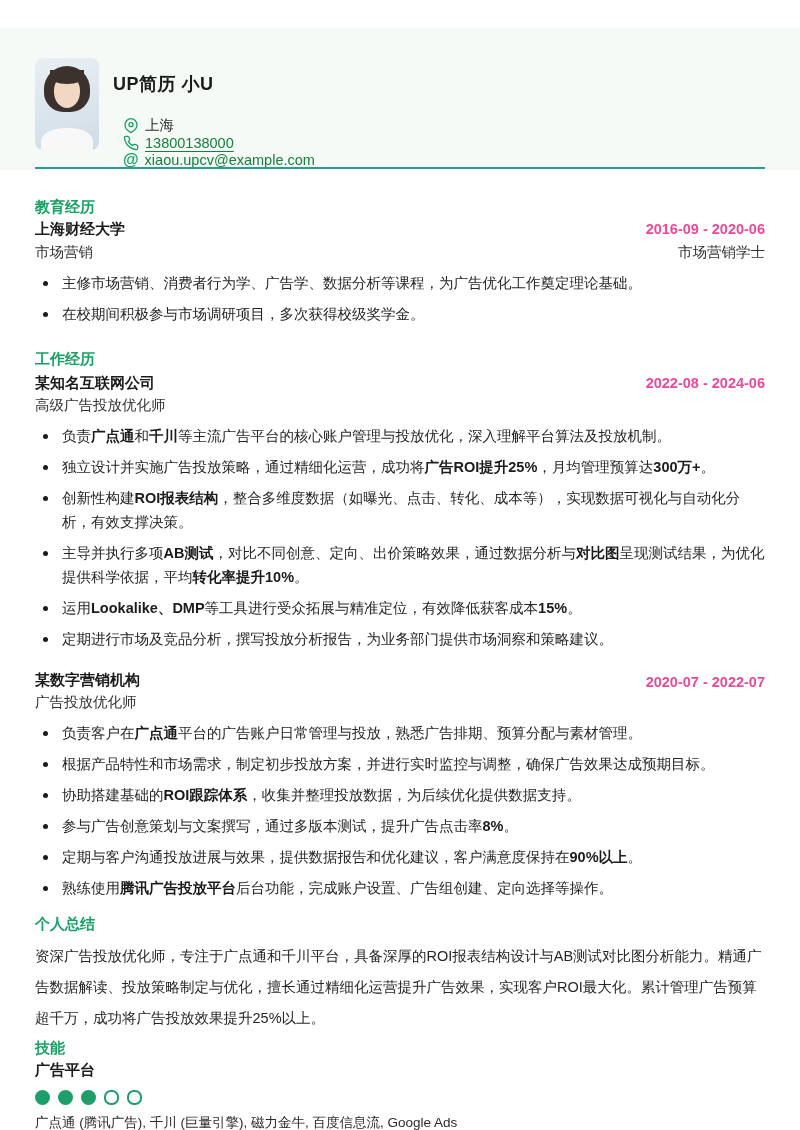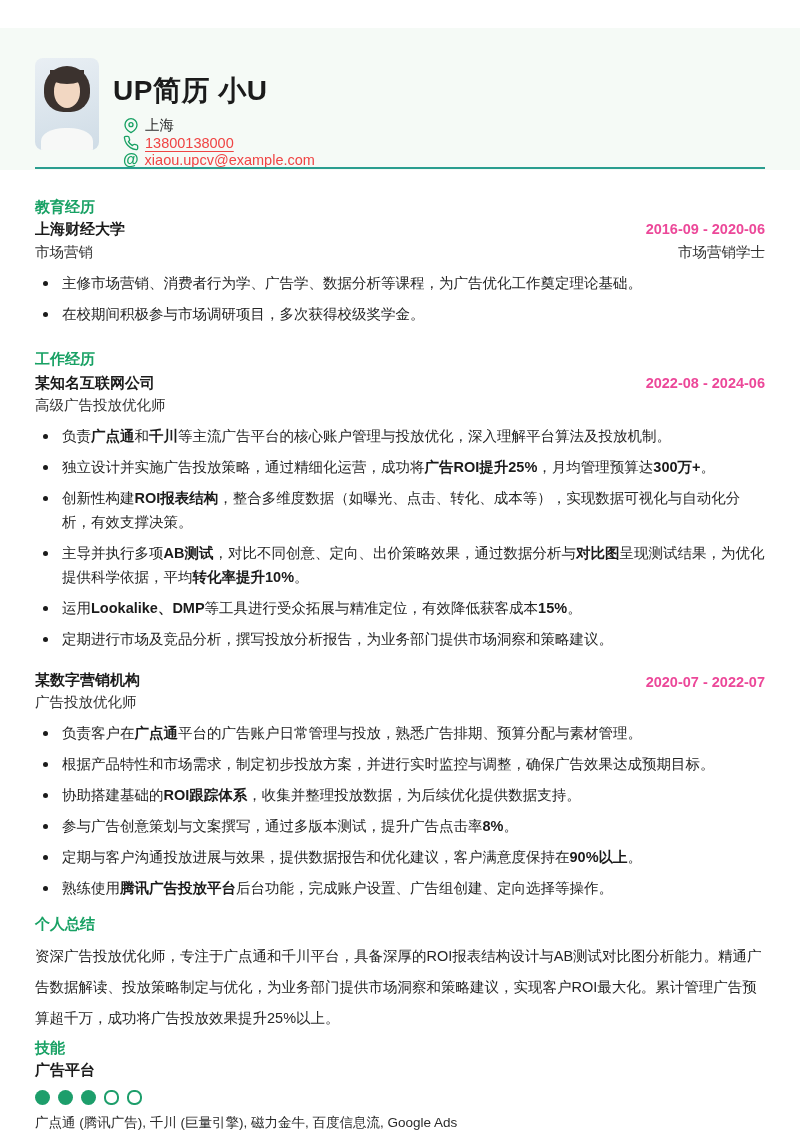"UP简历 小U" .name { font-size: 28px -> 18px }
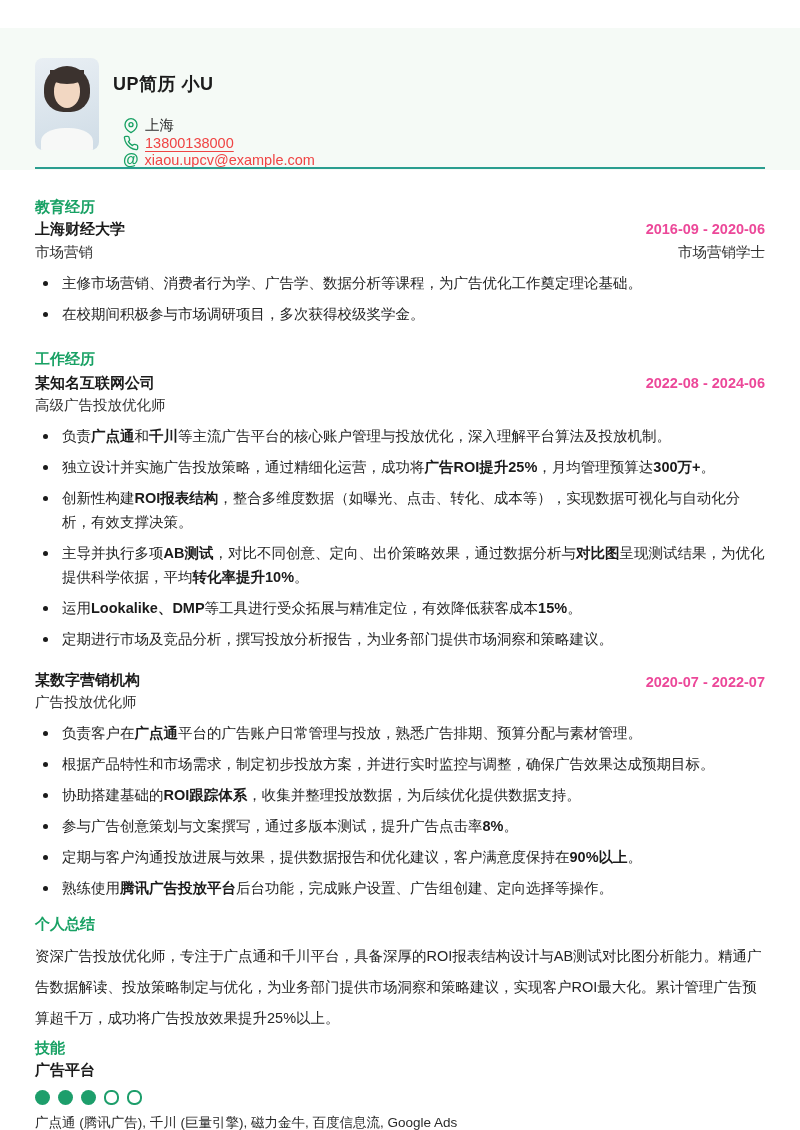"13800138000" a.contact-link { color: #ef4444 -> #15803d }
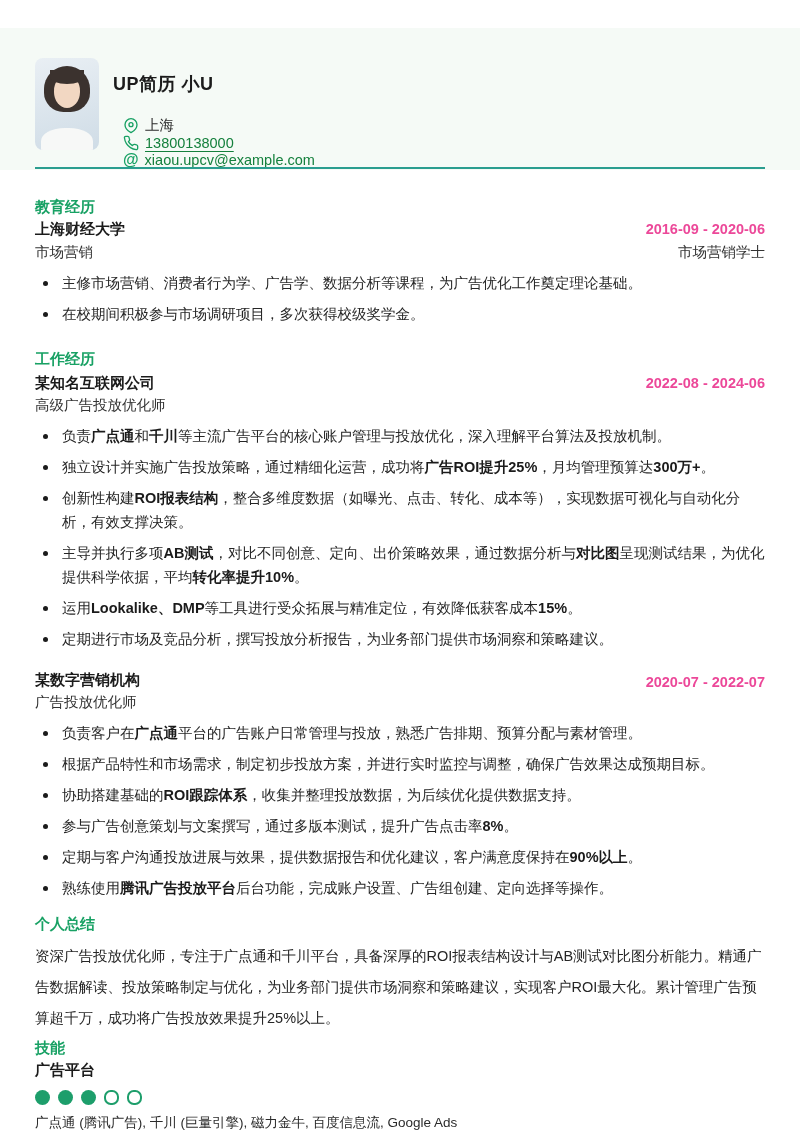"资深广告投放优化师，专注于广点通和千川平台，具备深厚的ROI报表结构设计与AB测" div.summary-text { text: 为业务部门提供市场洞察和策略建议 -> 擅长通过精细化运营提升广告效果 }
